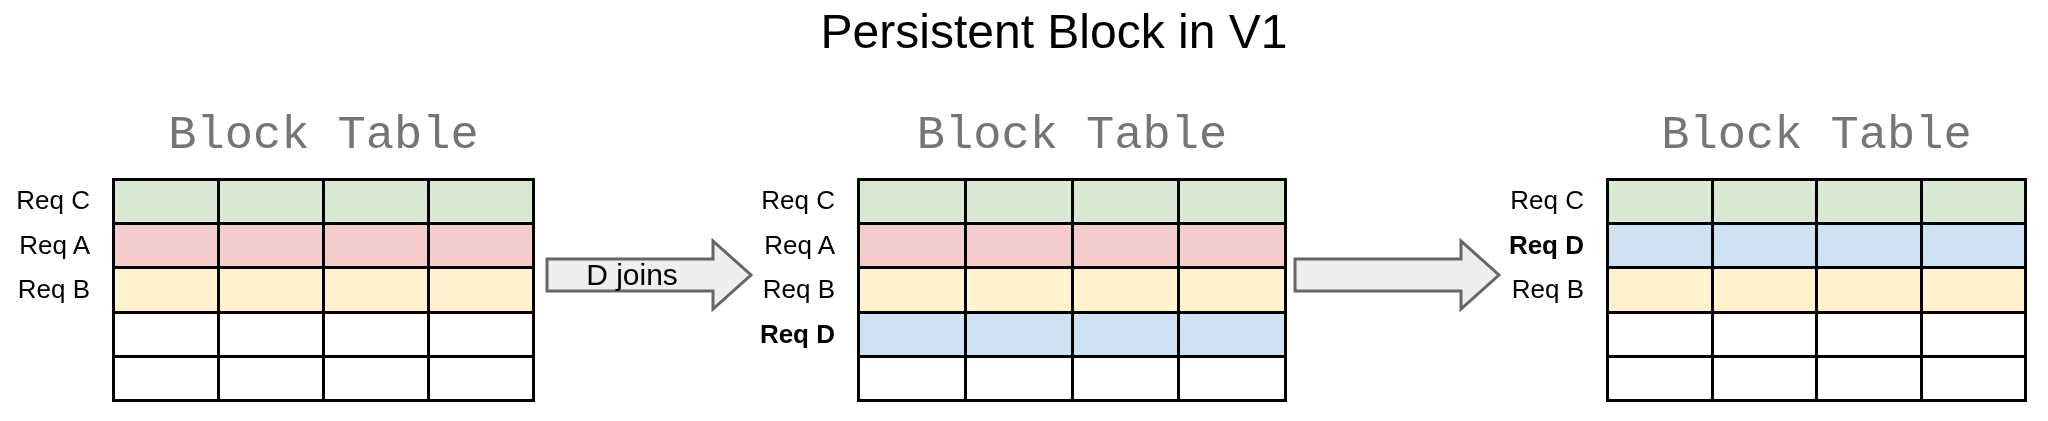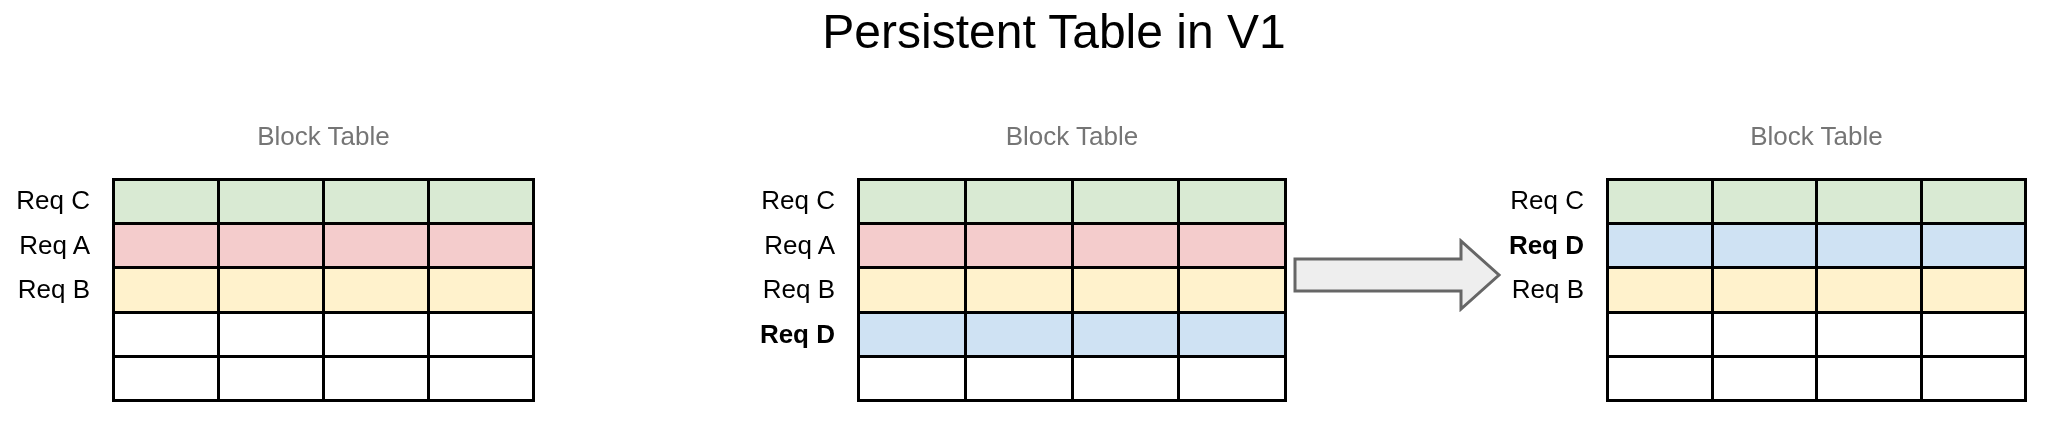"Persistent Table in V1" div.page-title { text: Table -> Block }
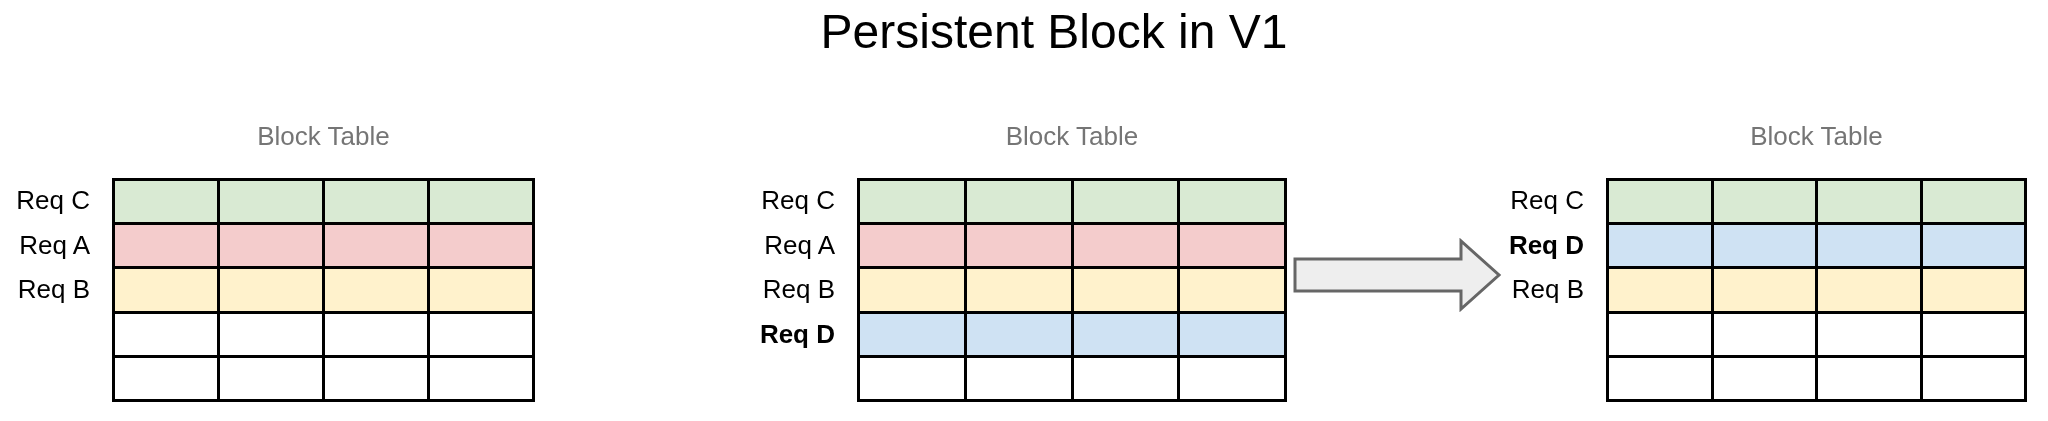"Block Table" .block-heading { font-family: none -> Liberation Mono, monospace; font-size: 26px -> 47px }
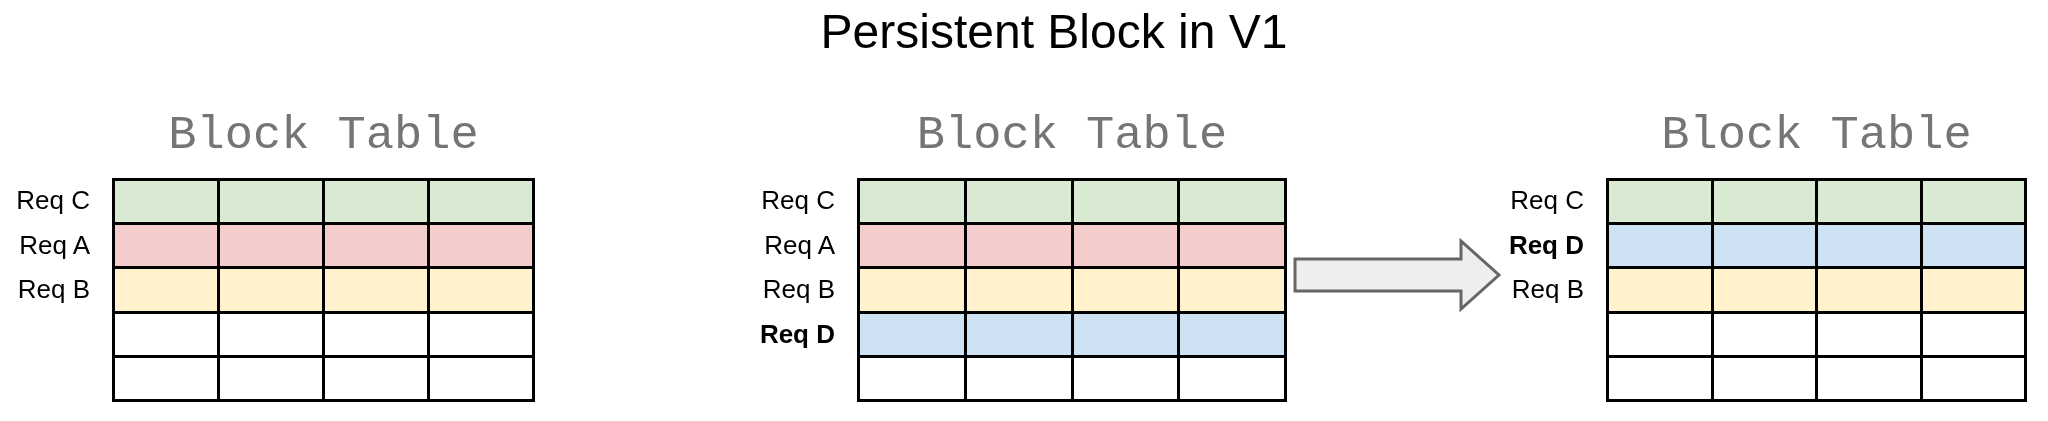"D joins" div.arrow { html: none -> <div> <svg> <polygon></polygon> </svg> <div>D joins</div> </div> }
